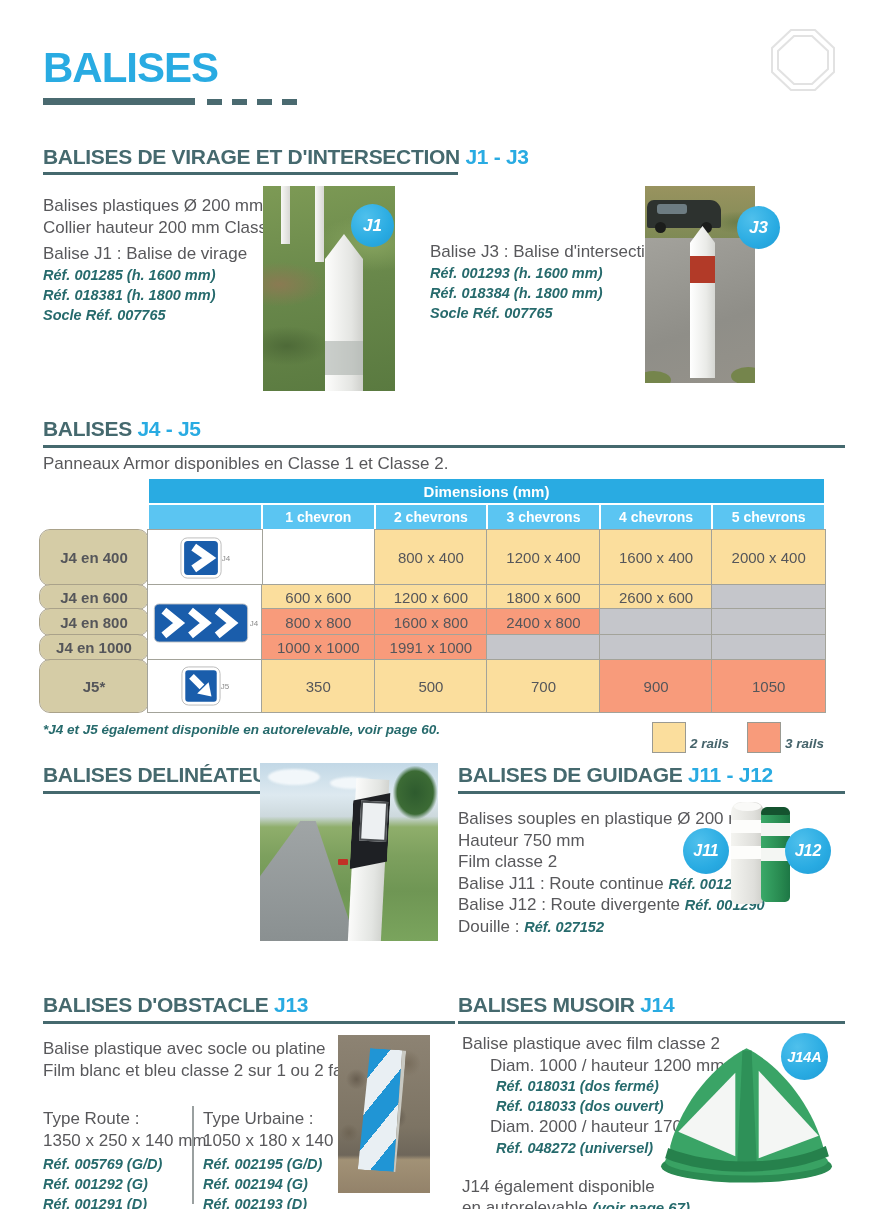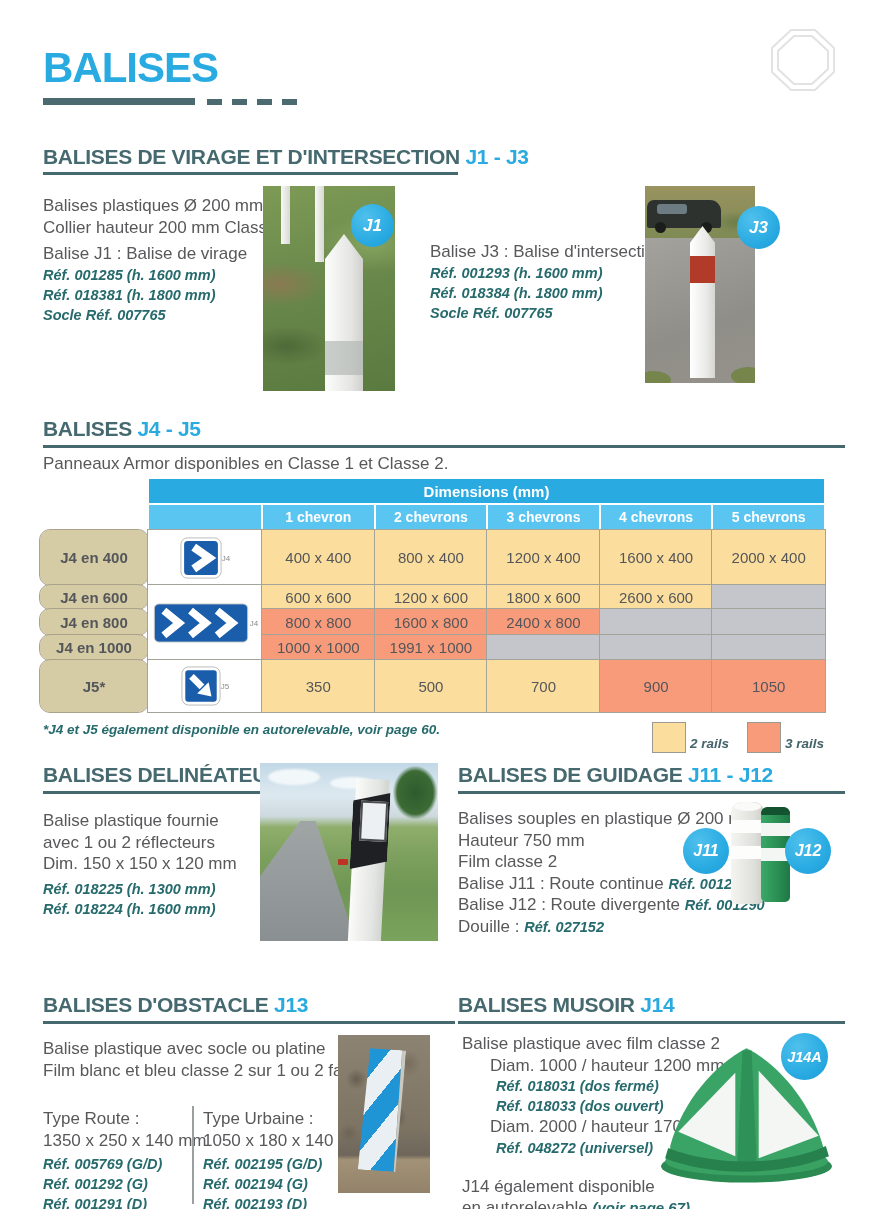"400 x 400" div.tc { html: <div>400 x 400</div> -> none }
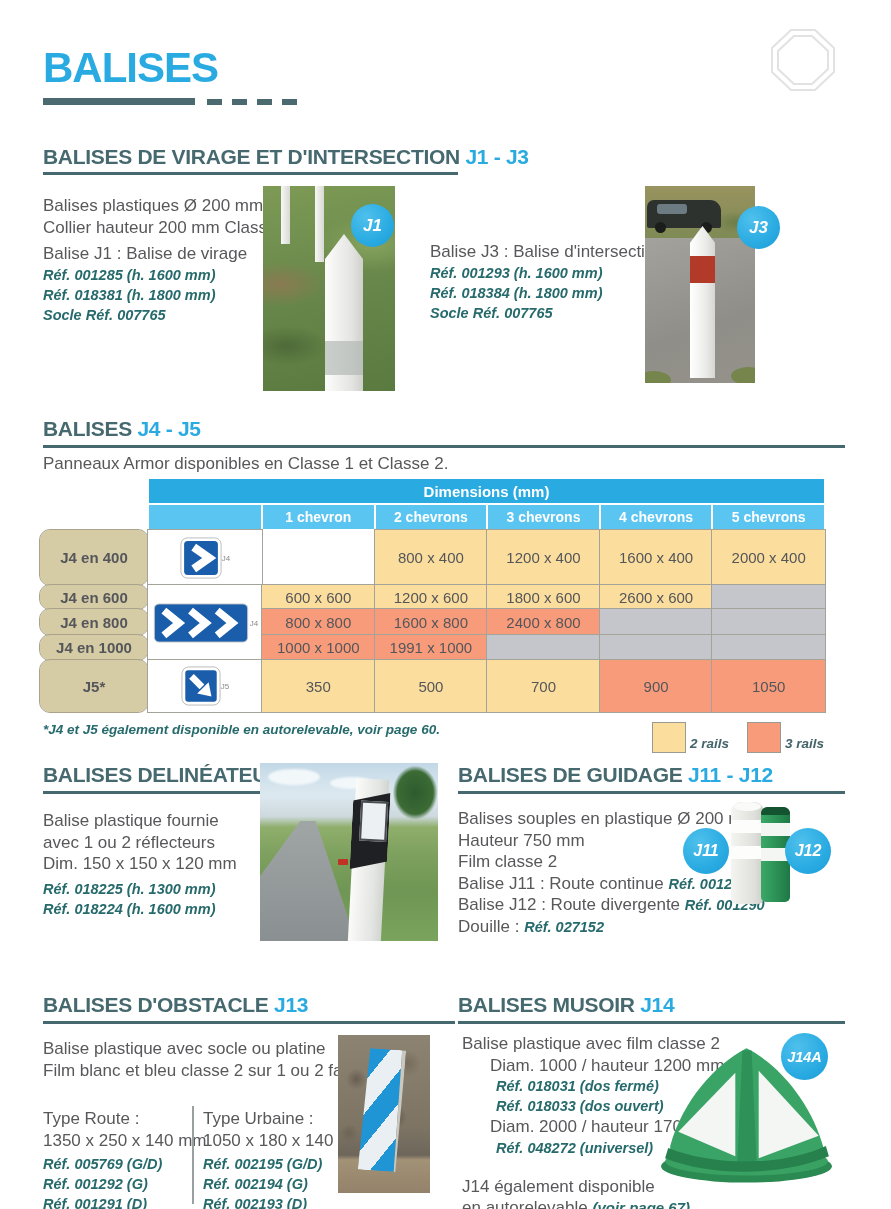"Balise plastique fournie" div { html: <div> <div>Balise plastique fournie</div> <div>avec 1 ou 2 réflecteurs</div> <div>Dim. 150 x 150 x 120 mm</div> <div>Réf. 018225 (h. 1300 mm)</div> <div>Réf. 018224 (h. 1600 mm)</div> </div> -> none }
